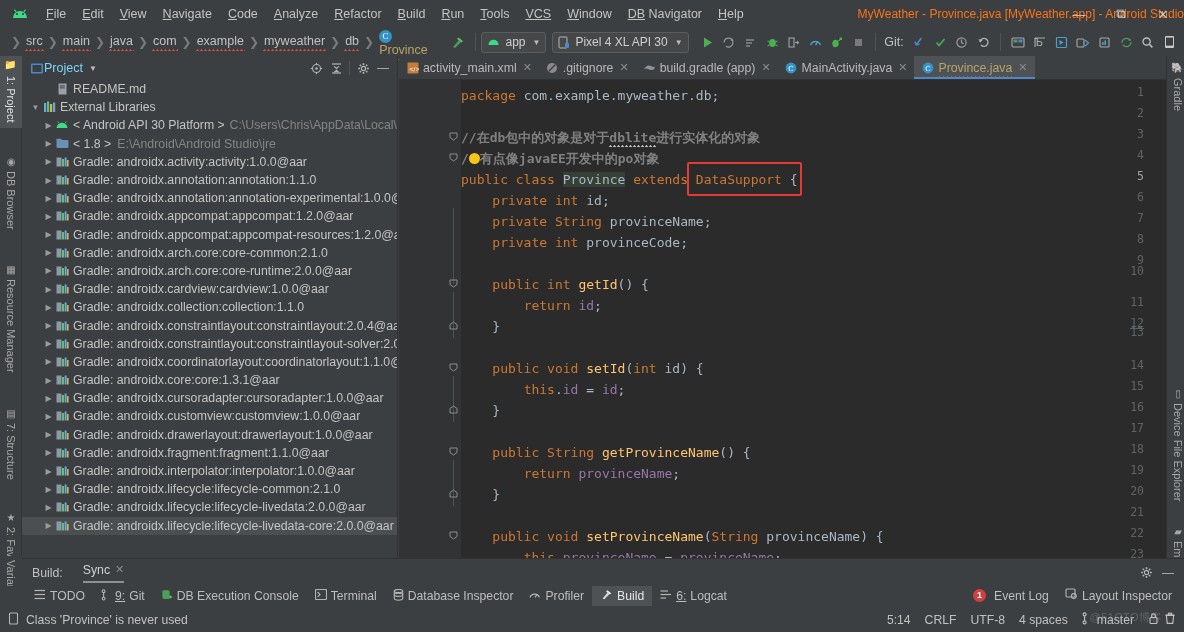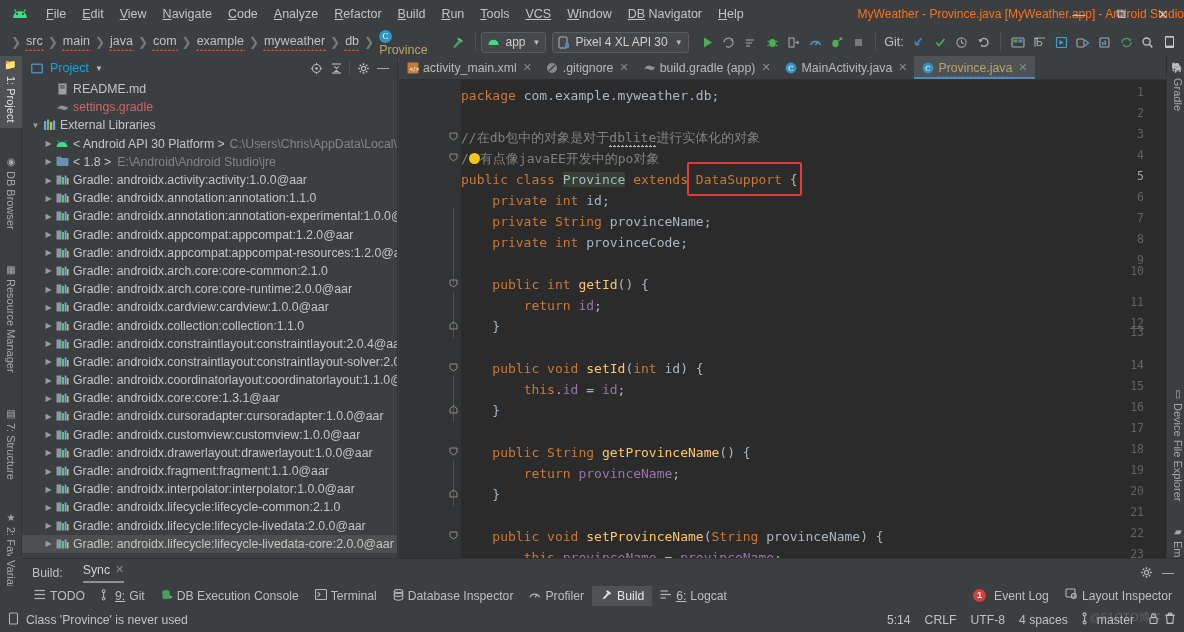"Project" .proj-hdr .ttl { color: #0ea5e9 -> #7dd3fc; margin-left: 6px -> none }
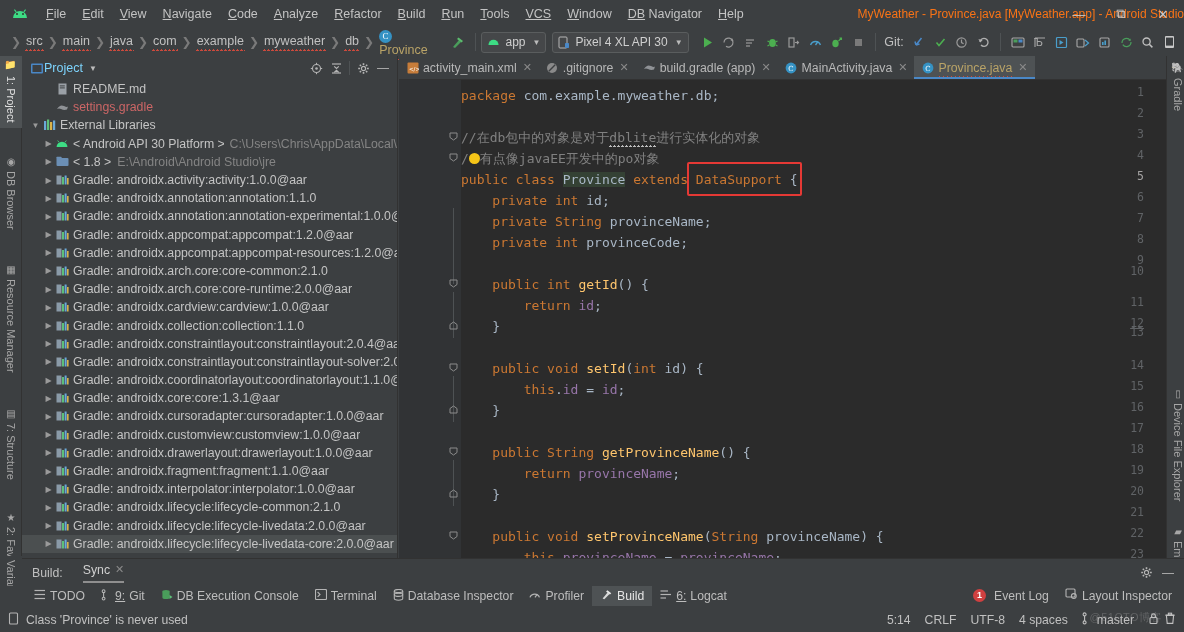"settings.gradle" div.trow { html: <div> <span></span> <span> <svg> <path></path> </svg> </span> <span>settings.gradle</span> </div> -> none }
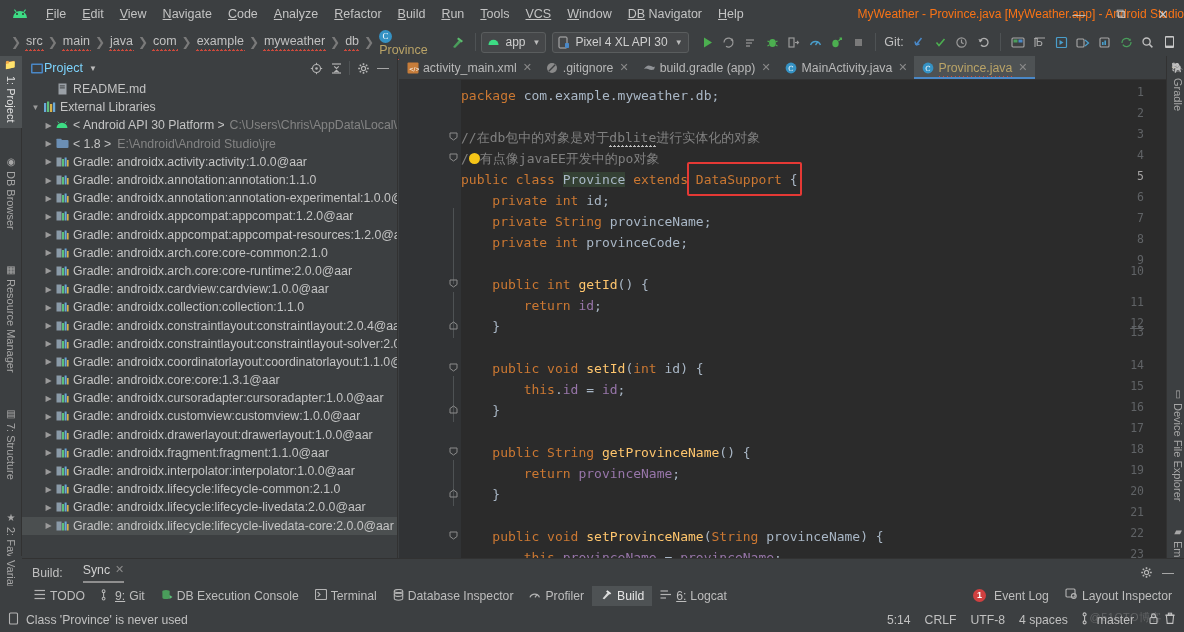"//在db包中的对象是对于" .cm { font-weight: none -> bold }
